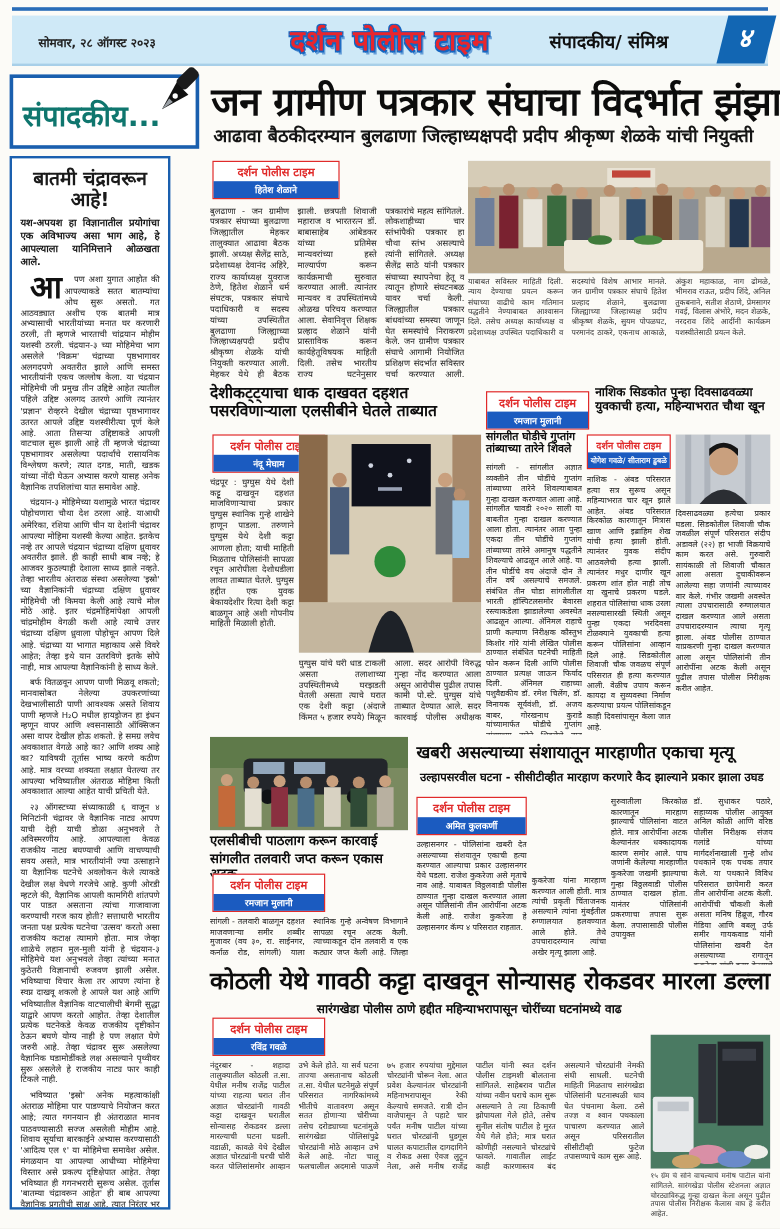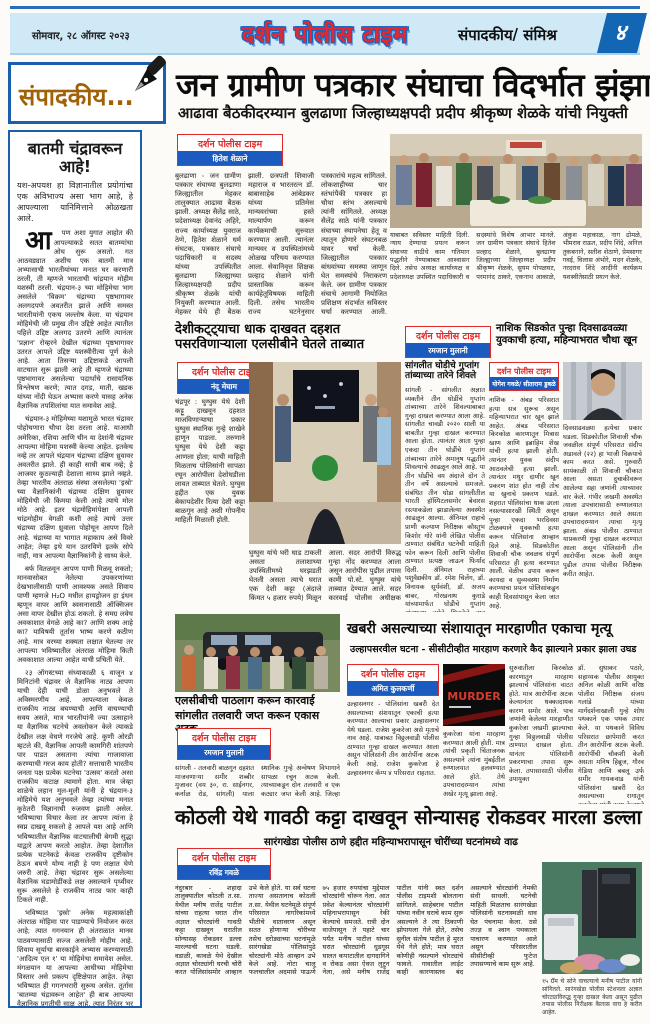"संपादकीय..." .kicker { color: #a16207 -> #0f766e }
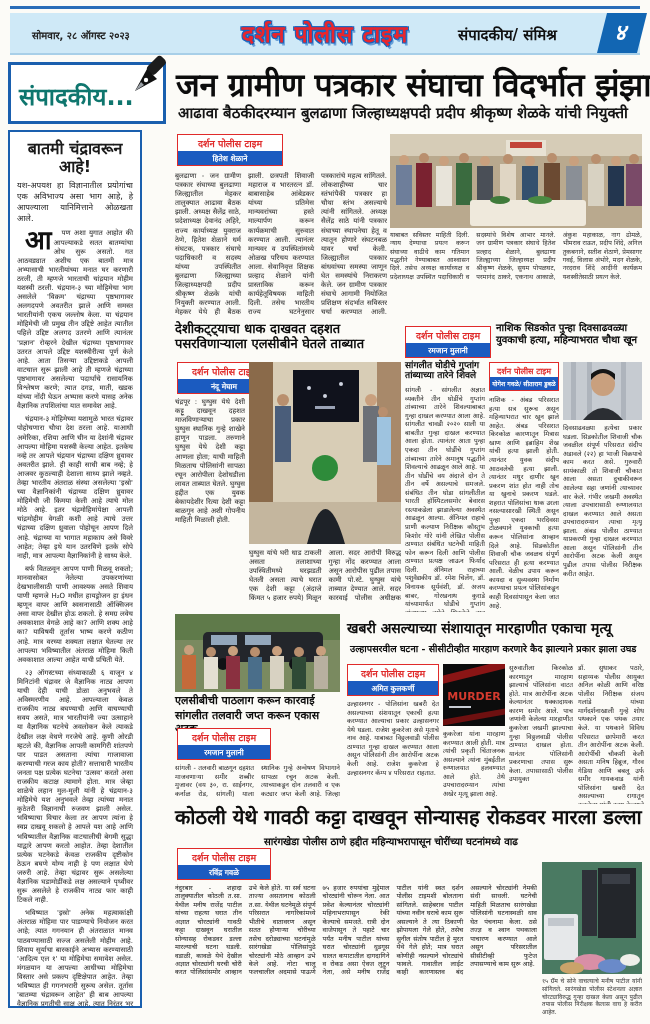"यश-अपयश हा विज्ञानातील प्रयोगांचा एक" .ed-intro { font-weight: normal -> bold }
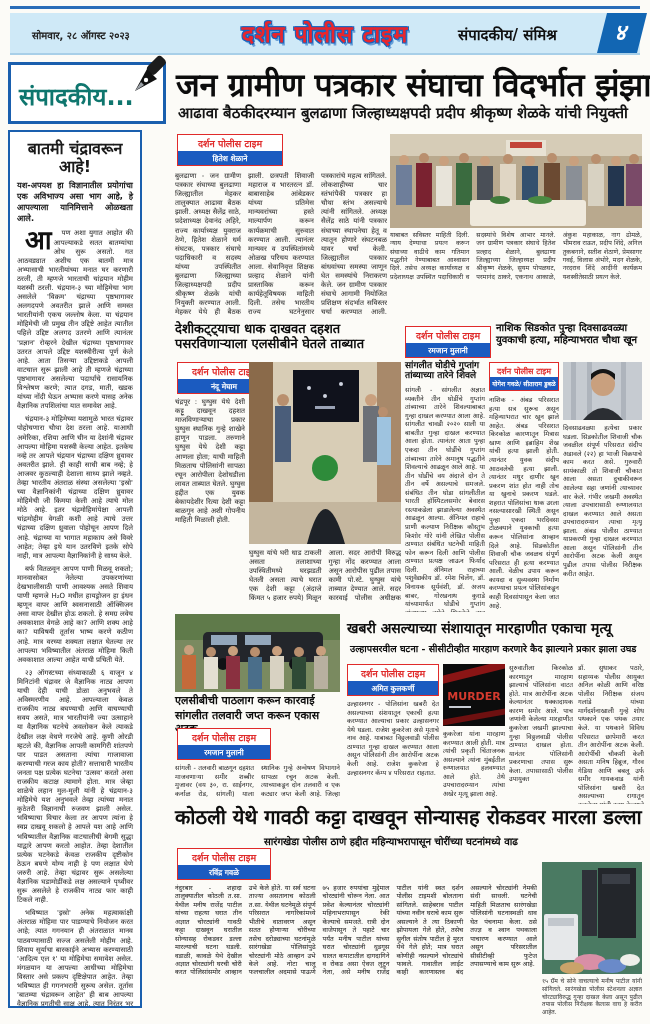"MURDER" div.photo { html: <div> <svg> <rect></rect> <rect></rect> <rect></rect> <text>MURDER</text> <rect></rect> </svg> </div> -> none }
